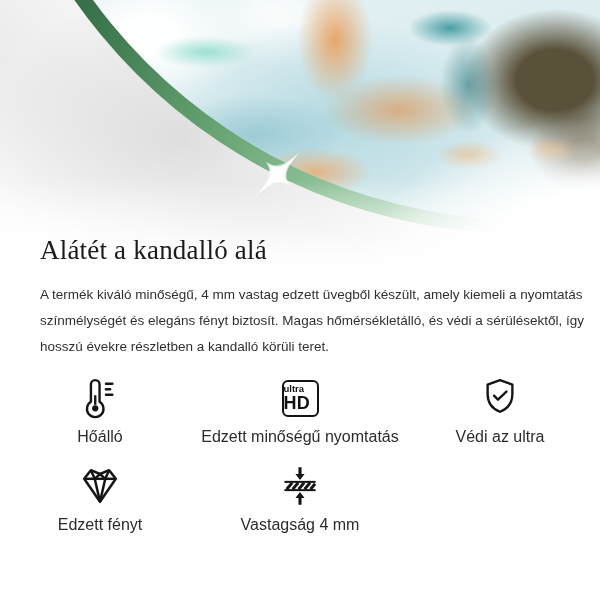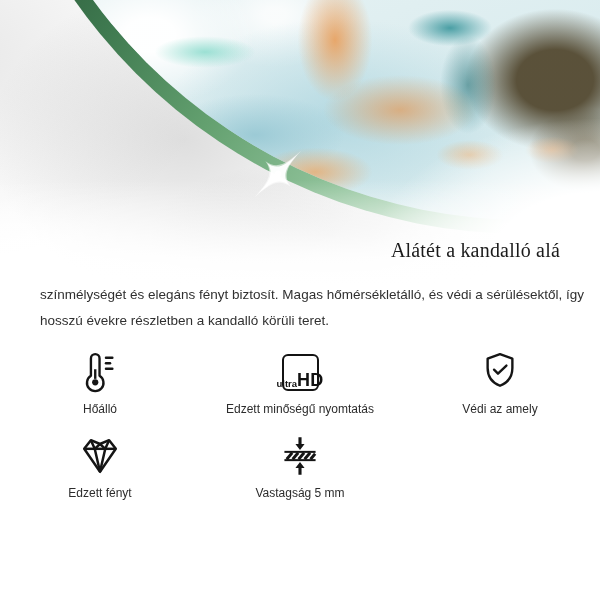"Alátét a kandalló alá" .title { font-size: 20px -> 27px; text-align: right -> none }
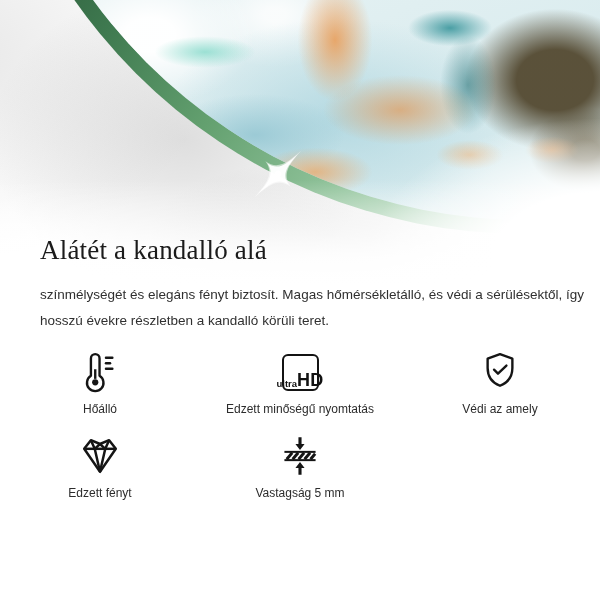"A termék kiváló minőségű, 4" div { html: none -> <div>A termék kiváló minőségű, 4 mm vastag edzett üvegből készült, amely kiemeli a nyomtatás</div> }
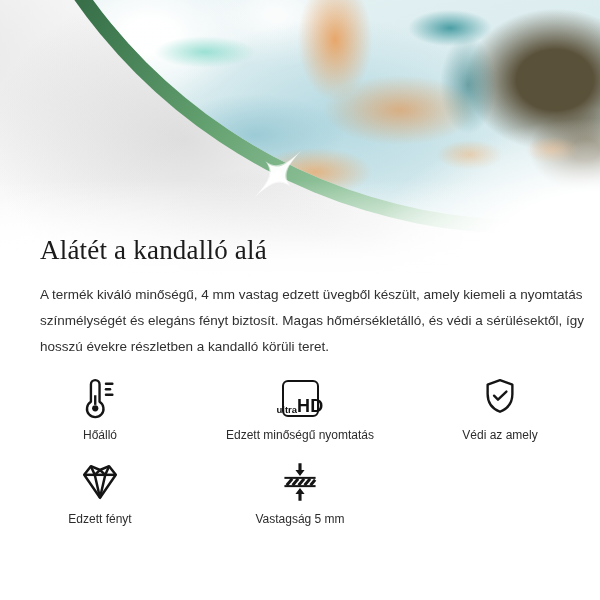"ultra" .uhd-box { align-items: flex-end -> flex-start; flex-direction: row -> column }
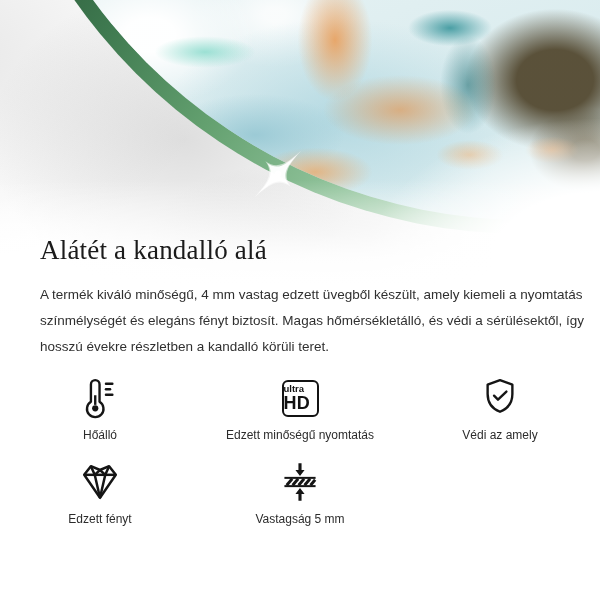"Hőálló" .feature-label { font-size: 12px -> 16px }
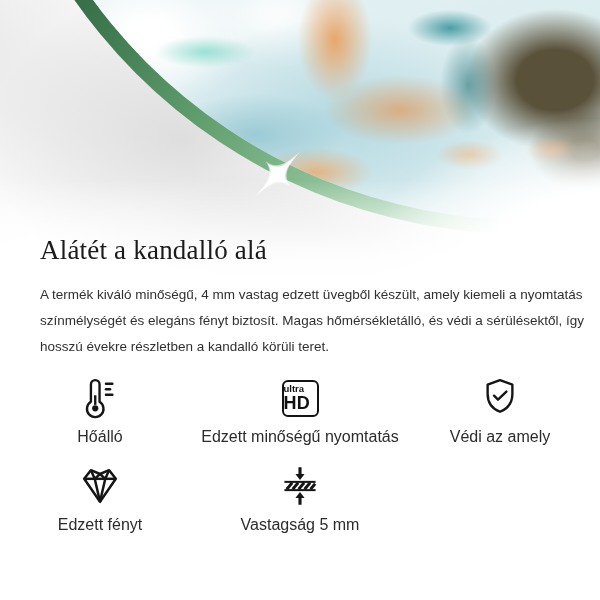"Védi az amely" div.feature-label { text: amely -> ultra }
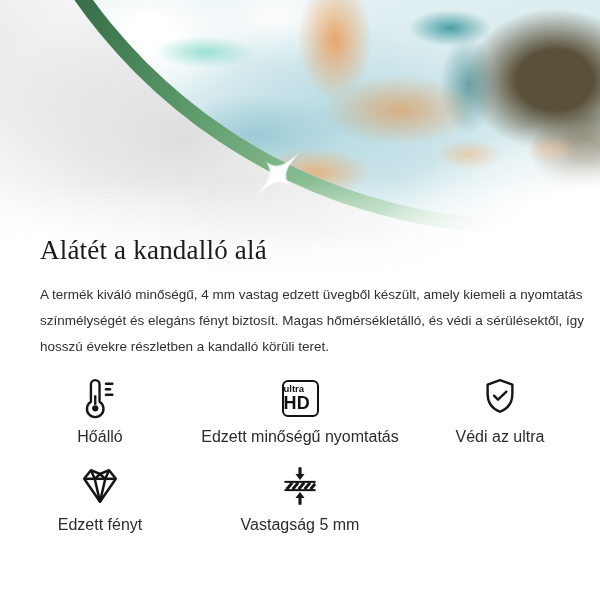"Vastagság 5 mm" div.feature-label { text: 5 -> 4 }
